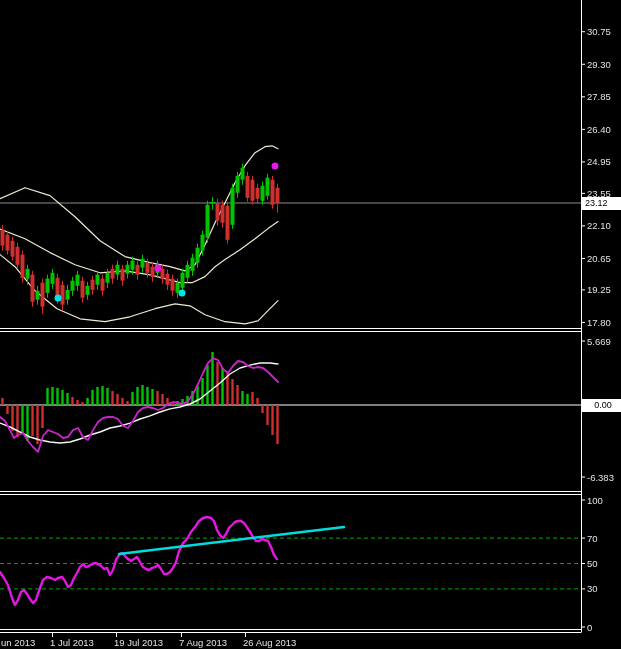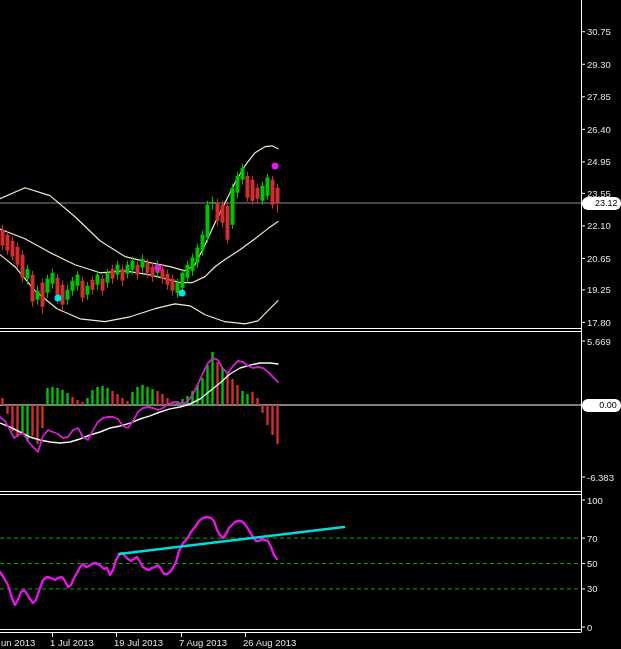"23.12" .badge { border-radius: 6px -> none; padding-left: 13px -> 3px }
